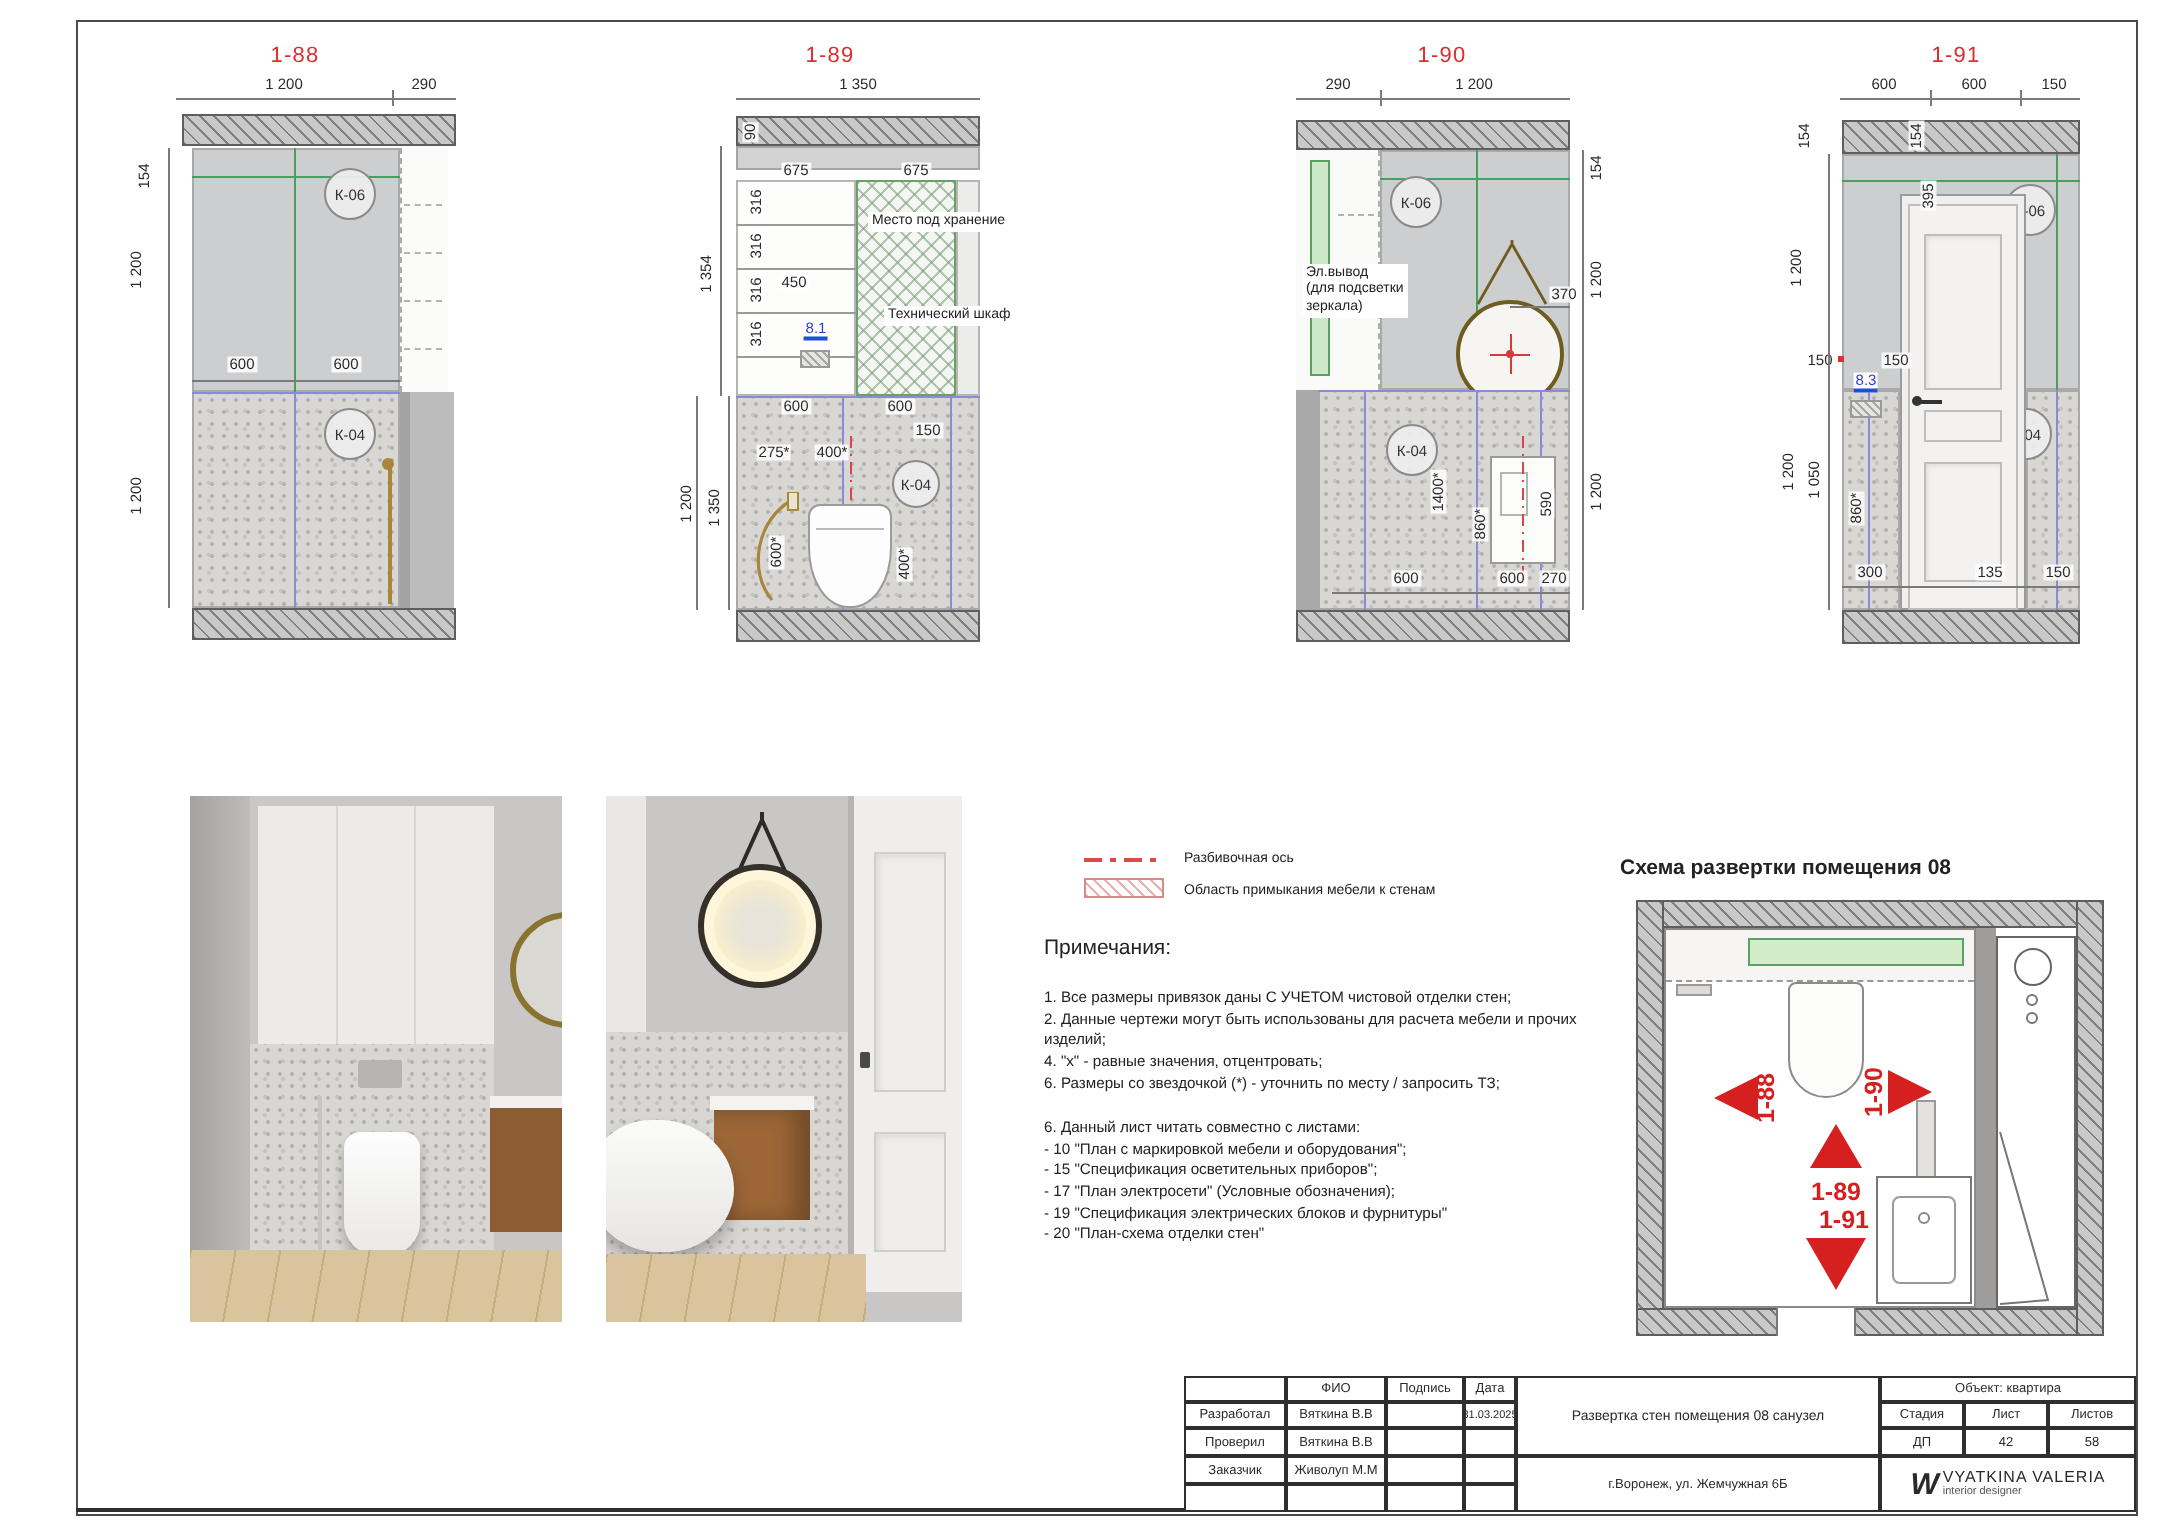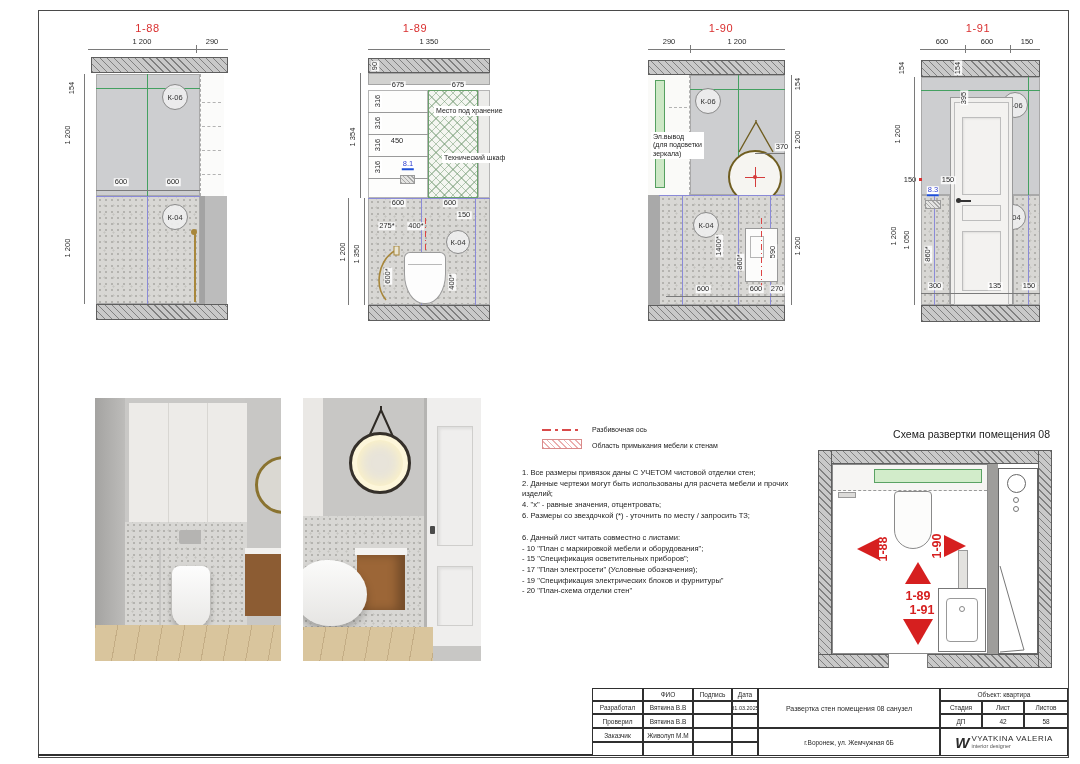"Схема развертки помещения 08" div { font-weight: none -> bold; right: 12px -> 0; text-align: right -> left }
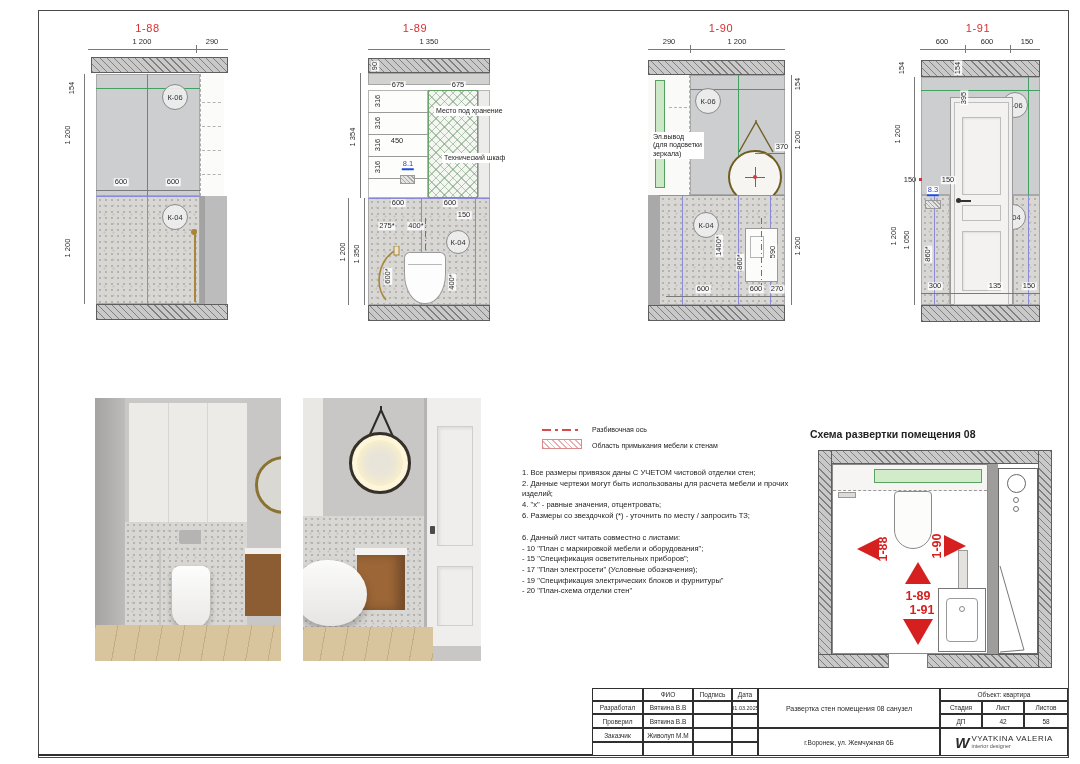"Примечания:" div { html: none -> <div>Примечания:</div> }
